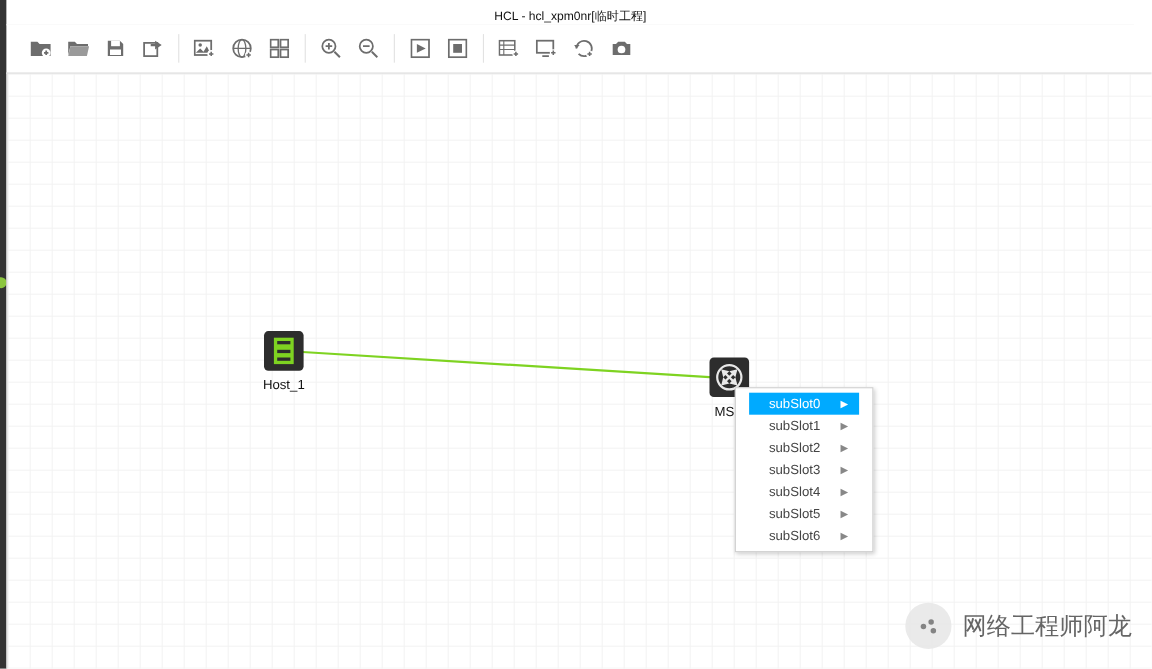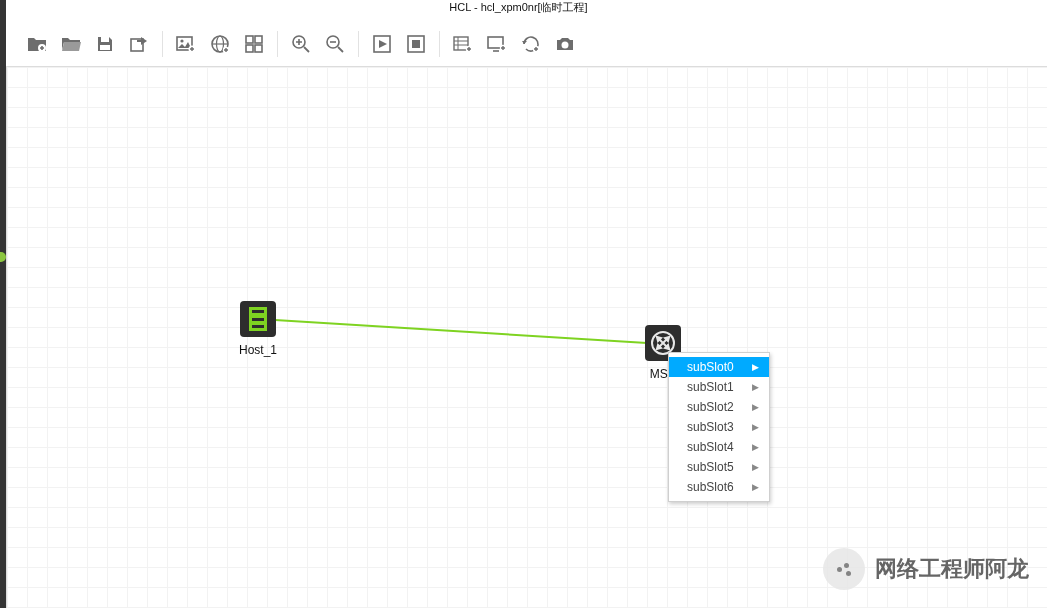"HCL - hcl_xpm0nr[临时工程]" .titlebar { align-items: flex-start -> flex-end }
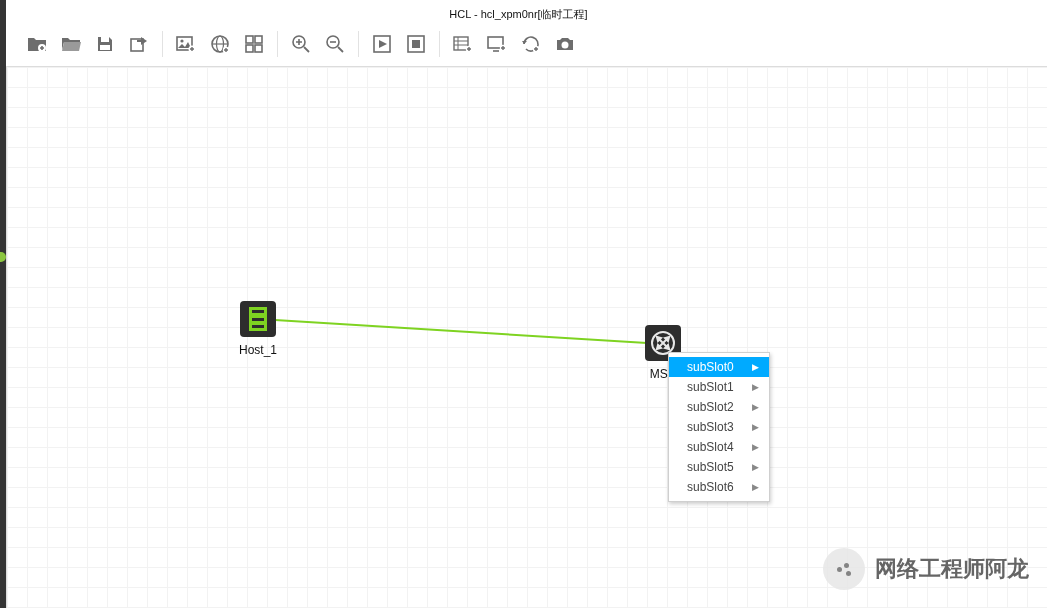"subSlot0" .menu { padding: 4px 0 -> 4px 12px }
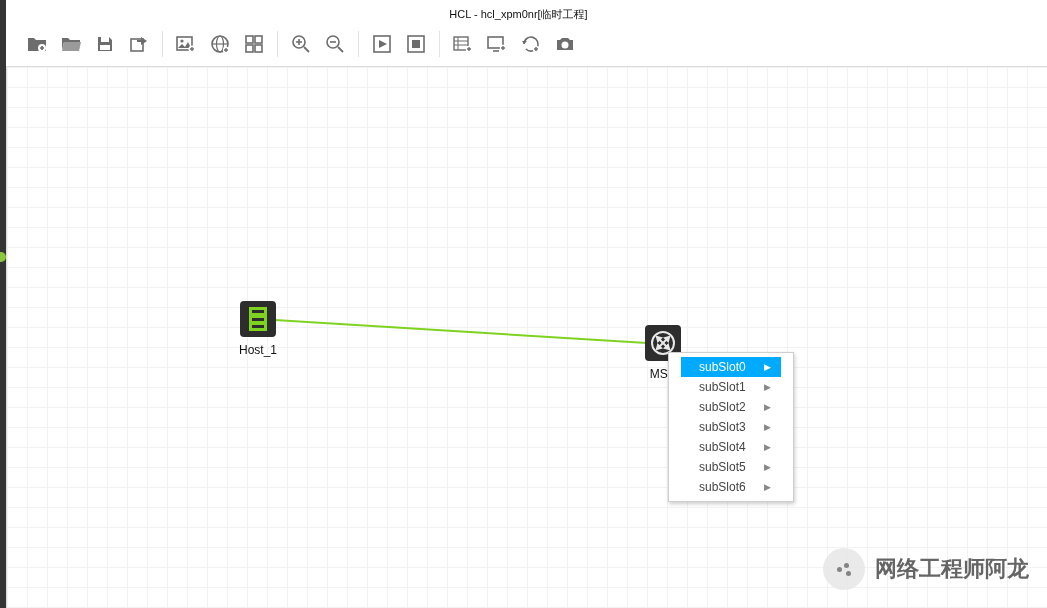"网络工程师阿龙" .watermark { font-weight: 700 -> 400 }
